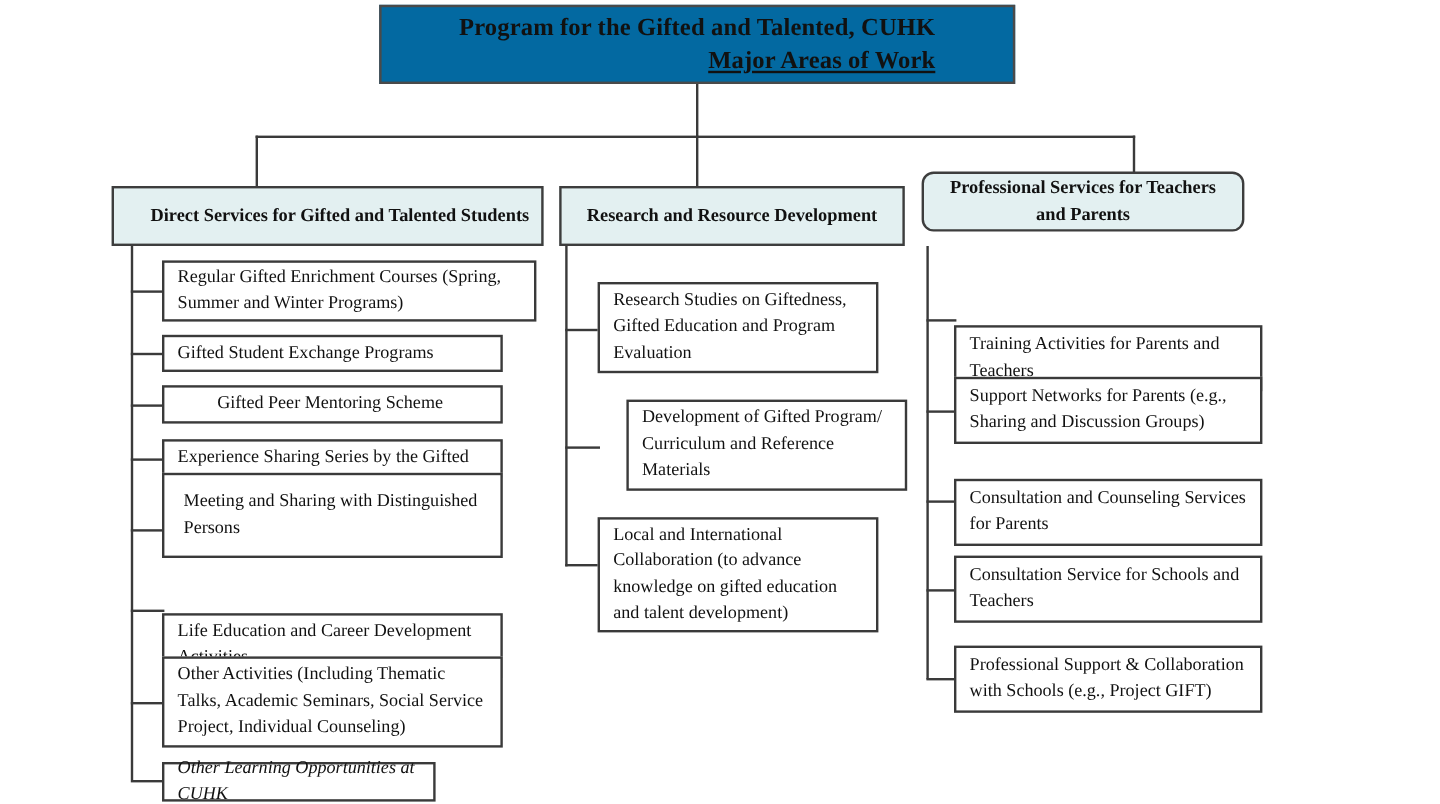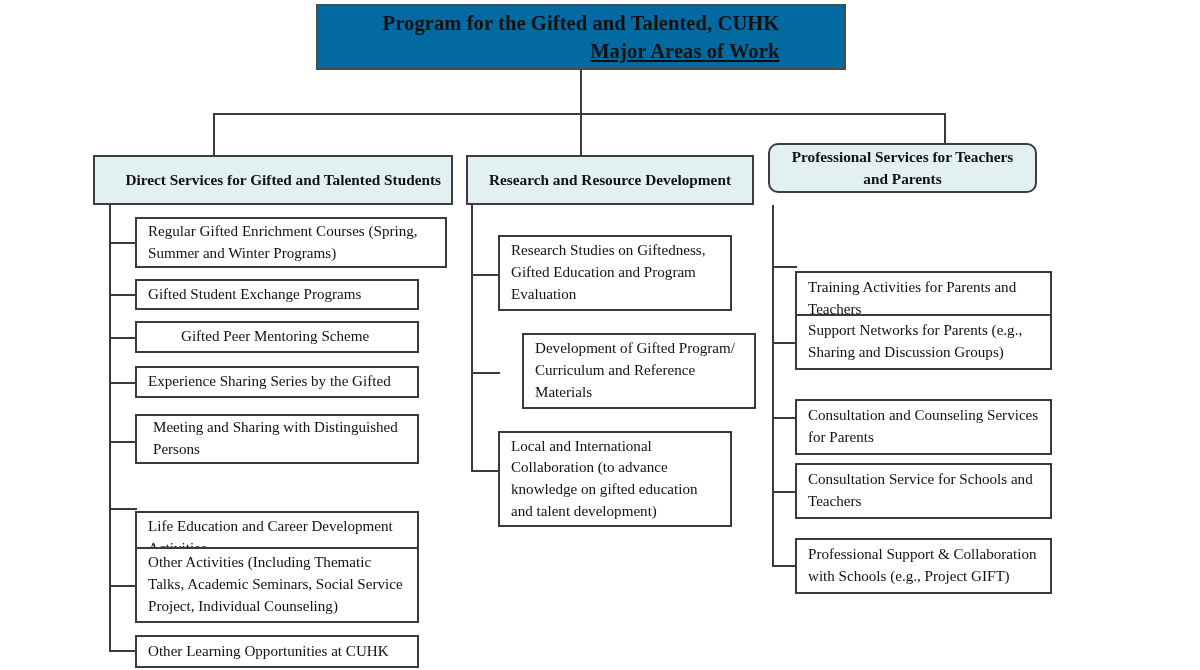"Meeting and Sharing with Distinguished" div.box { height: 50px -> 71px; top: 414px -> 394px }
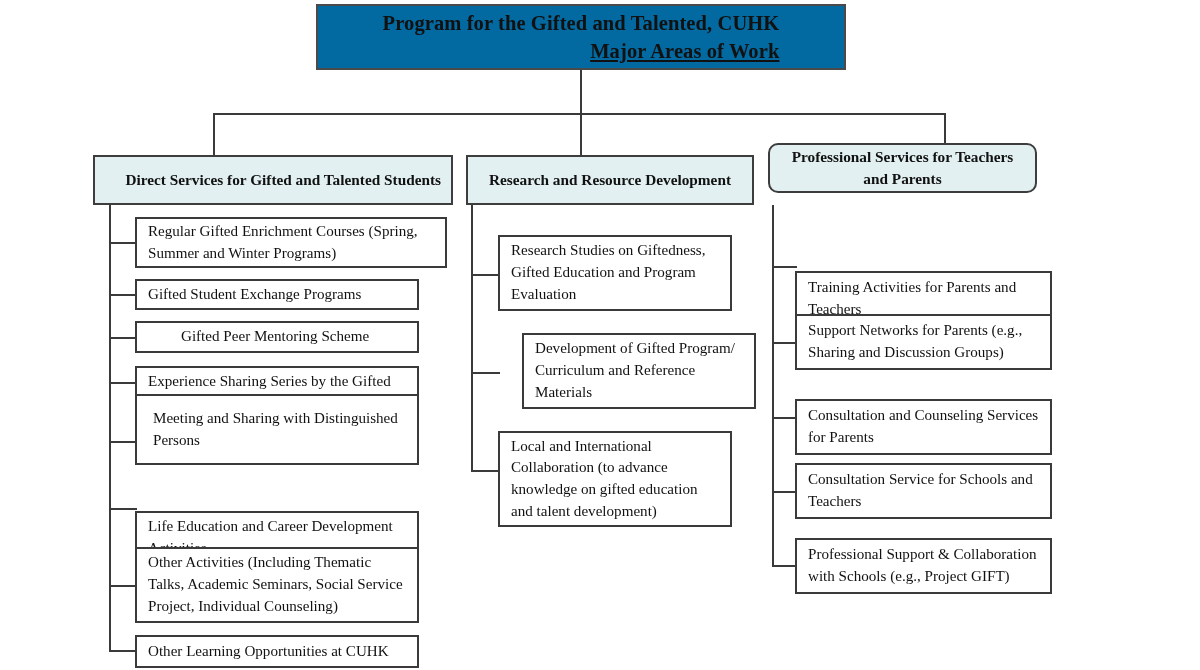"Other Learning Opportunities at CUHK" div.box { font-style: none -> italic; width: 284px -> 228px }
